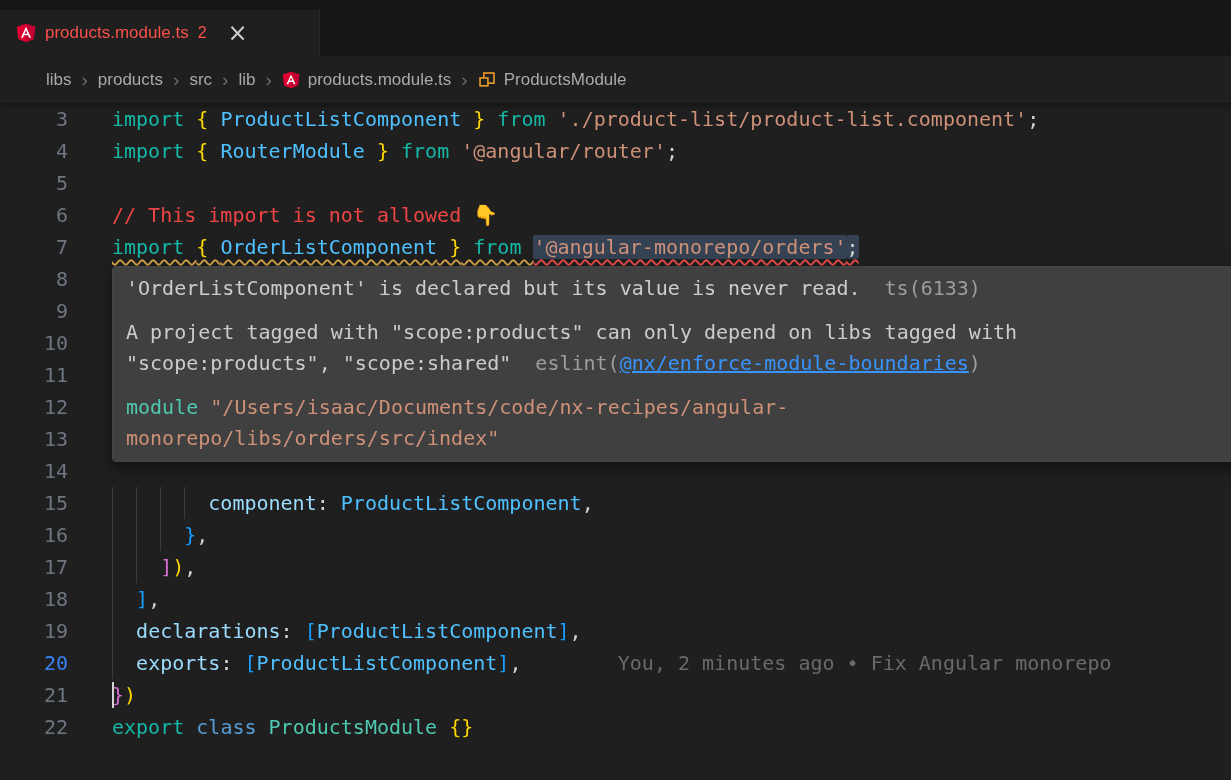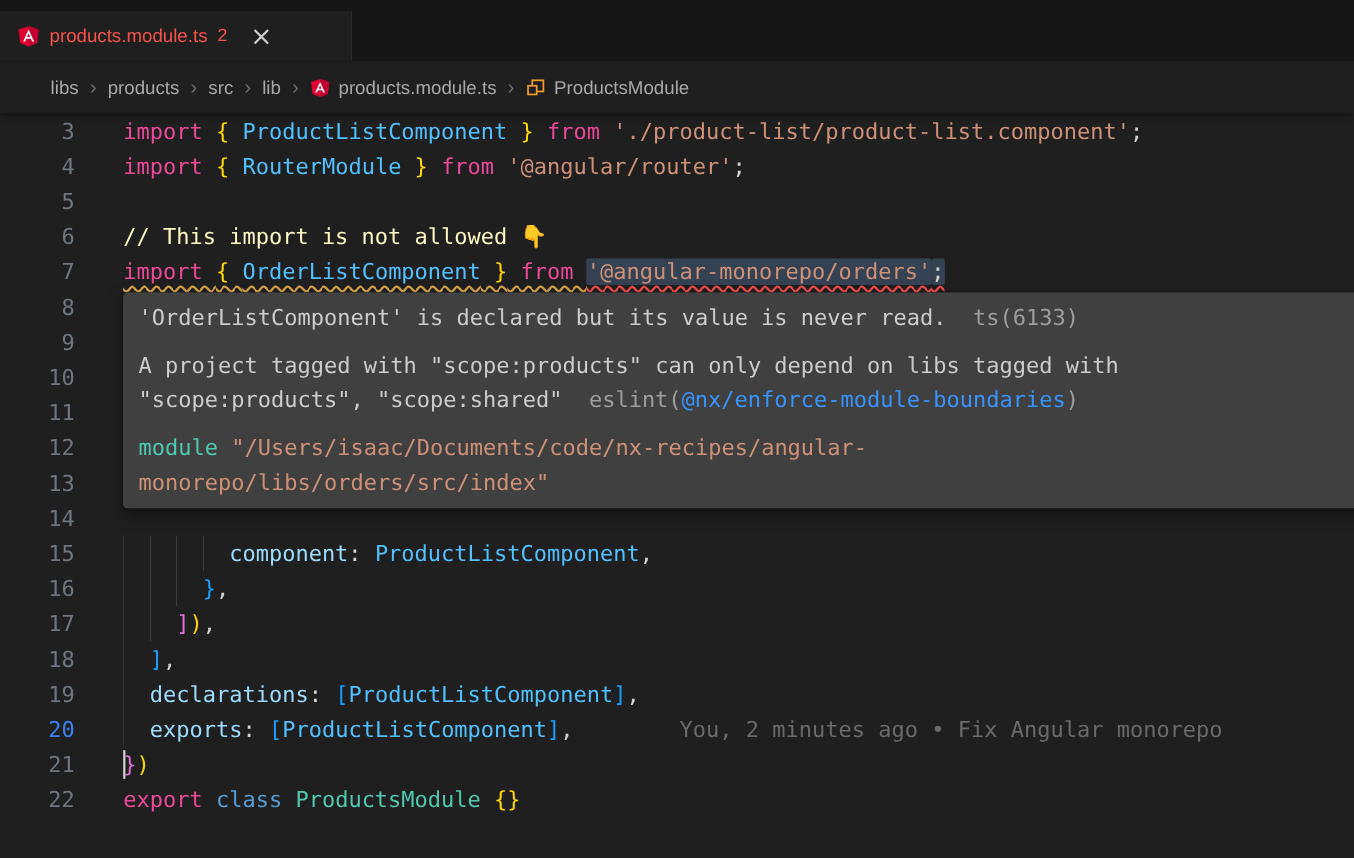"import" .tok-kw { color: #ec4899 -> #14b8a6 }
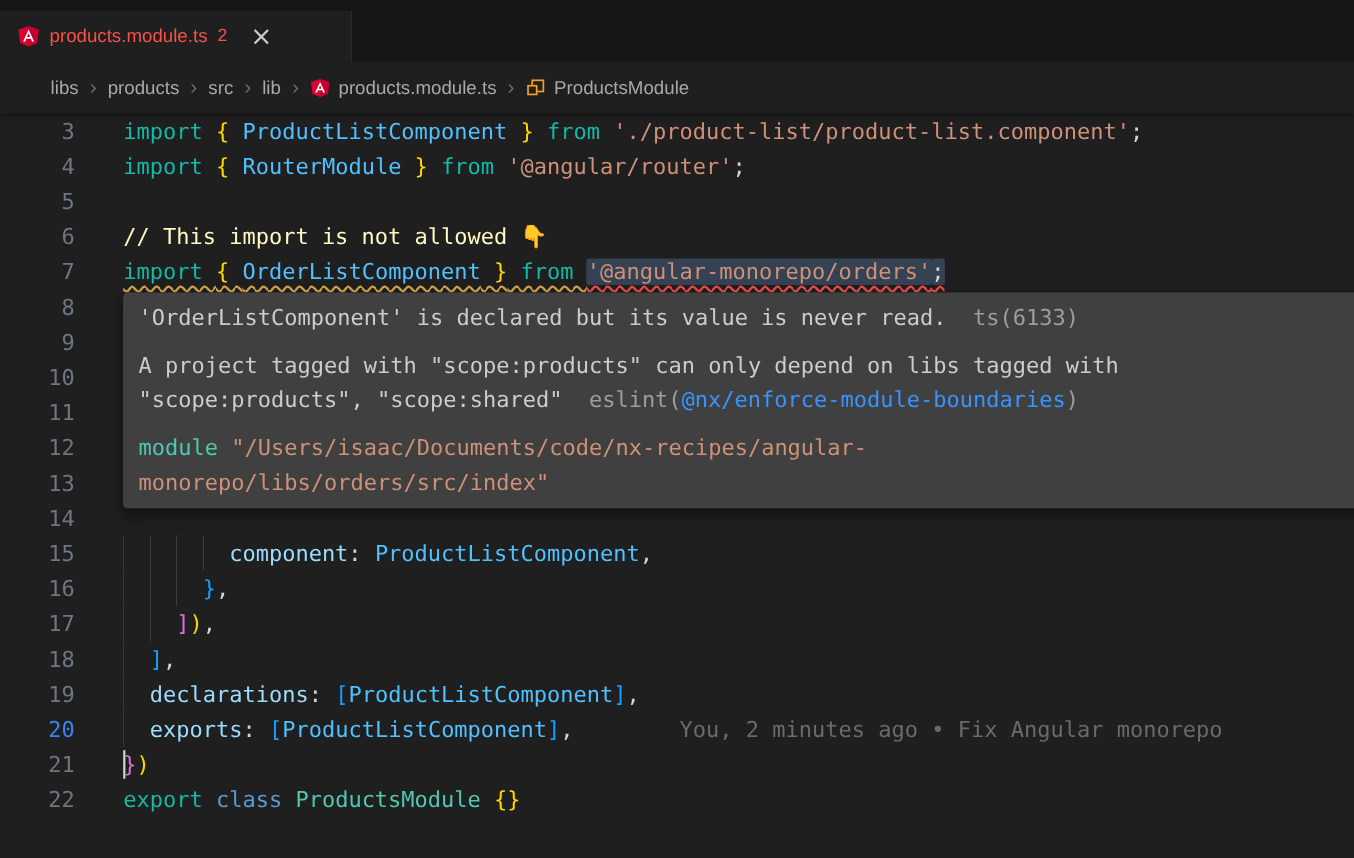"// This import is not" .tok-comment { color: #fef9c3 -> #ef4444 }
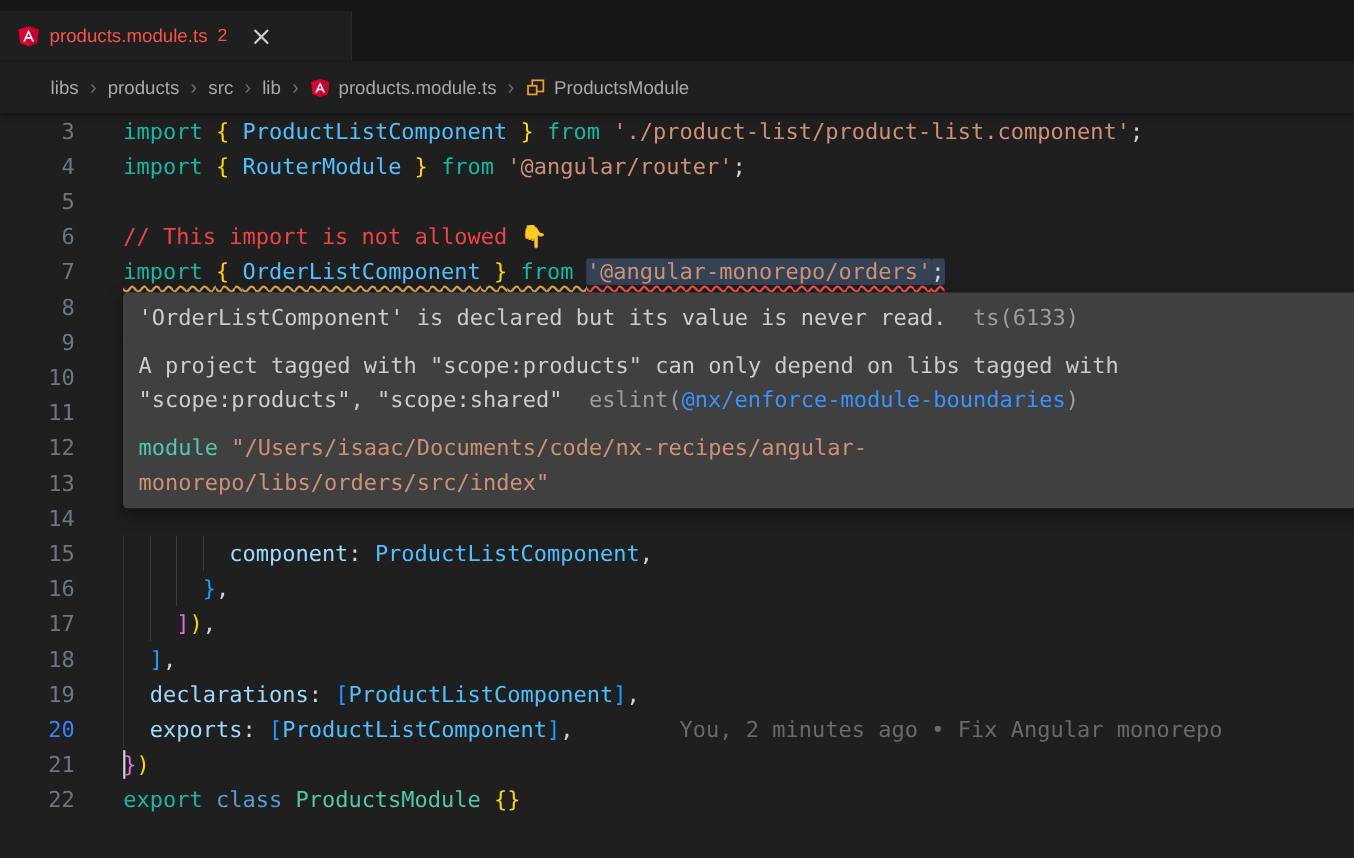"@nx/enforce-module-boundaries" .eslint-link { text-decoration: none -> underline }
